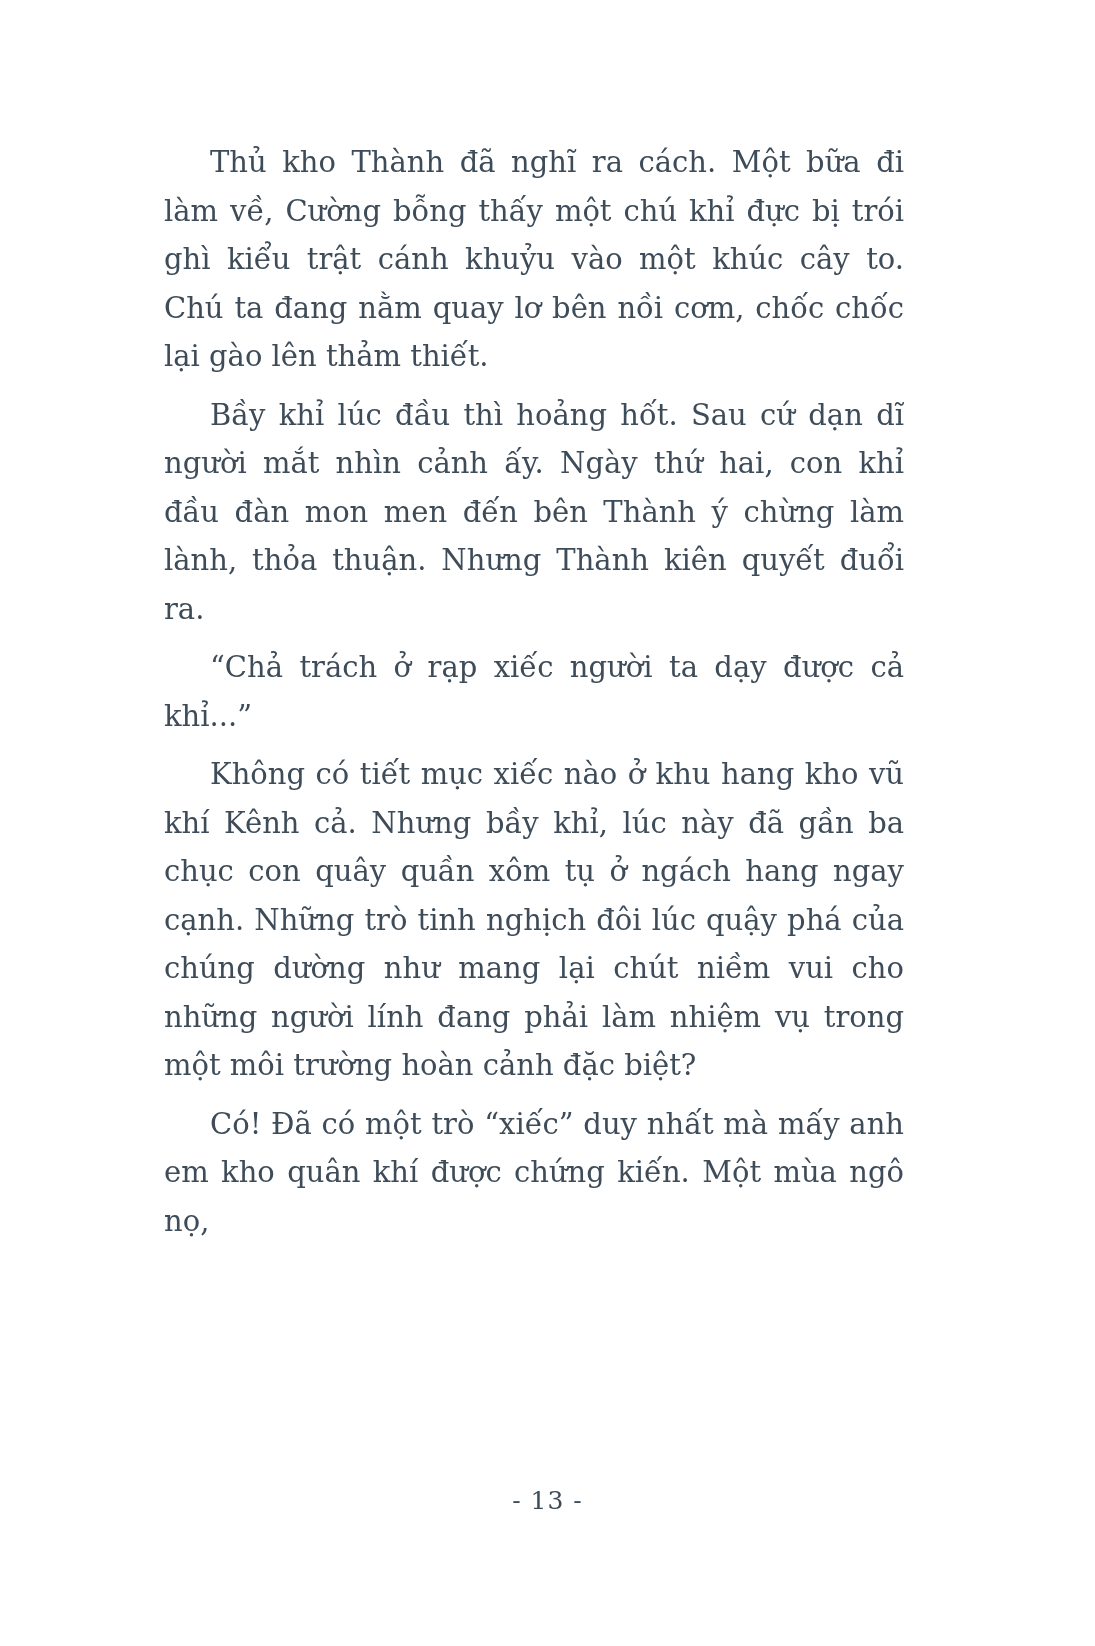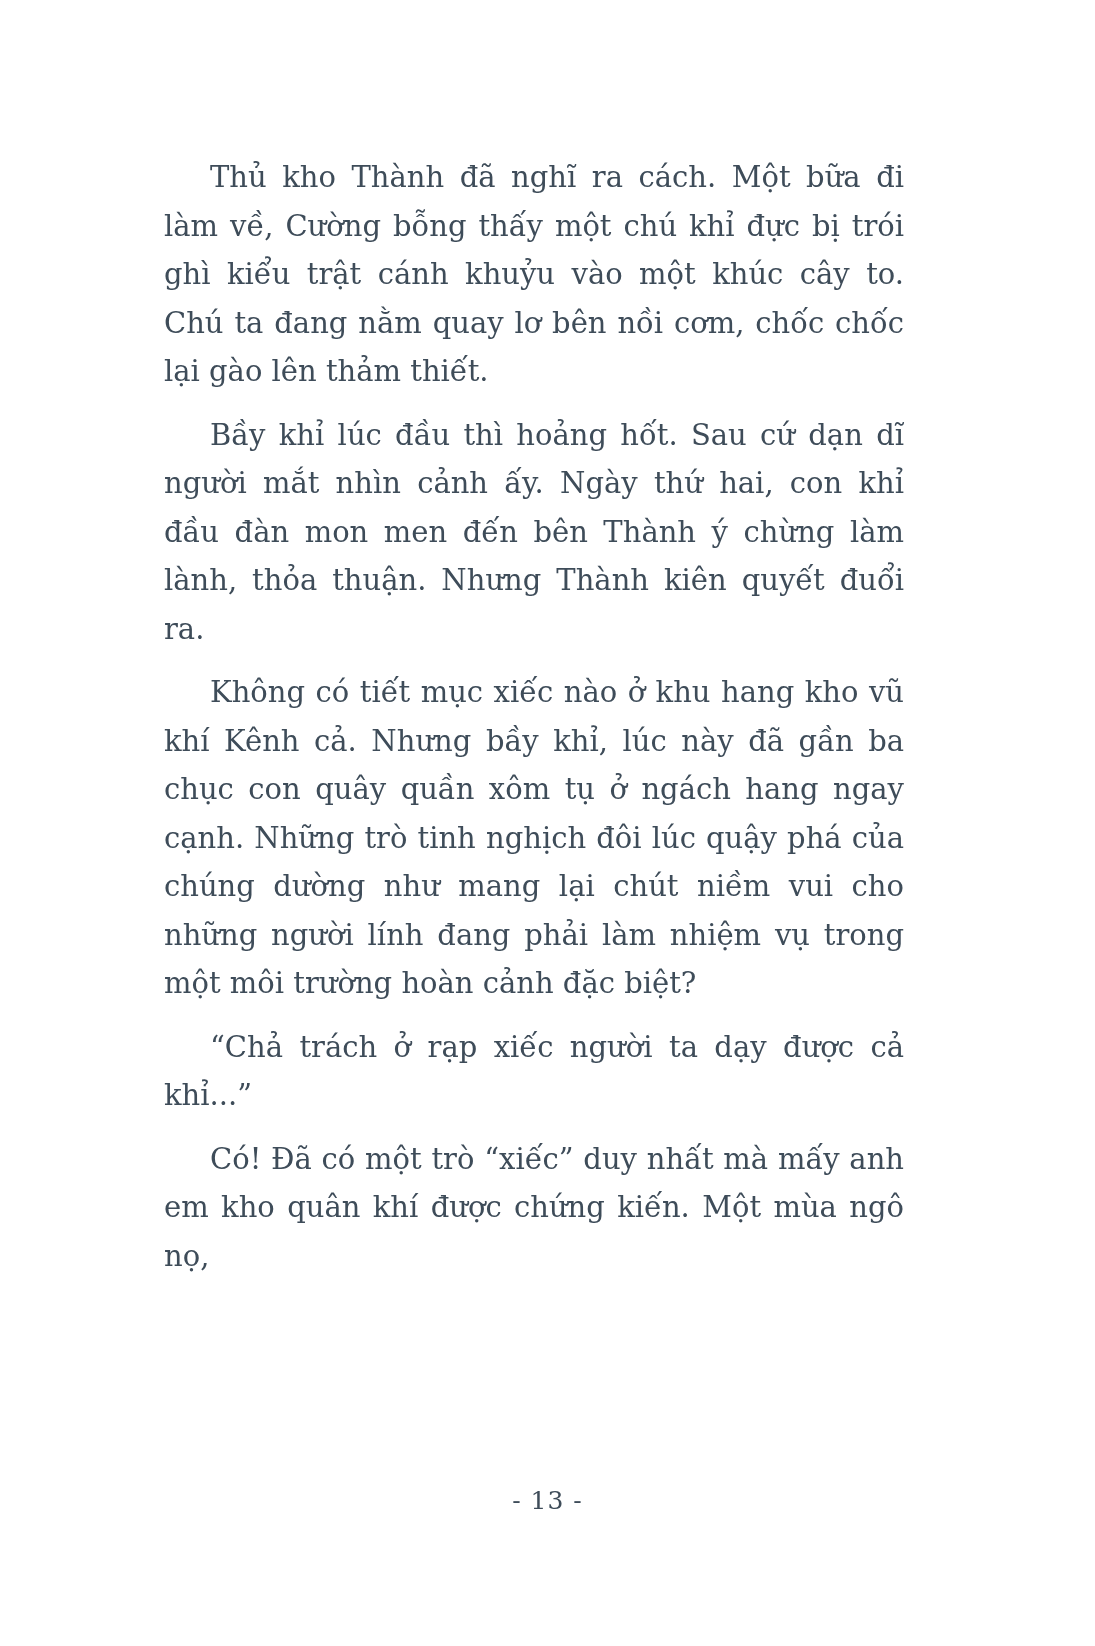"Thủ kho Thành đã nghĩ" .text-block p { margin: 15px 0 10px 0 -> 0 0 10px 0 }
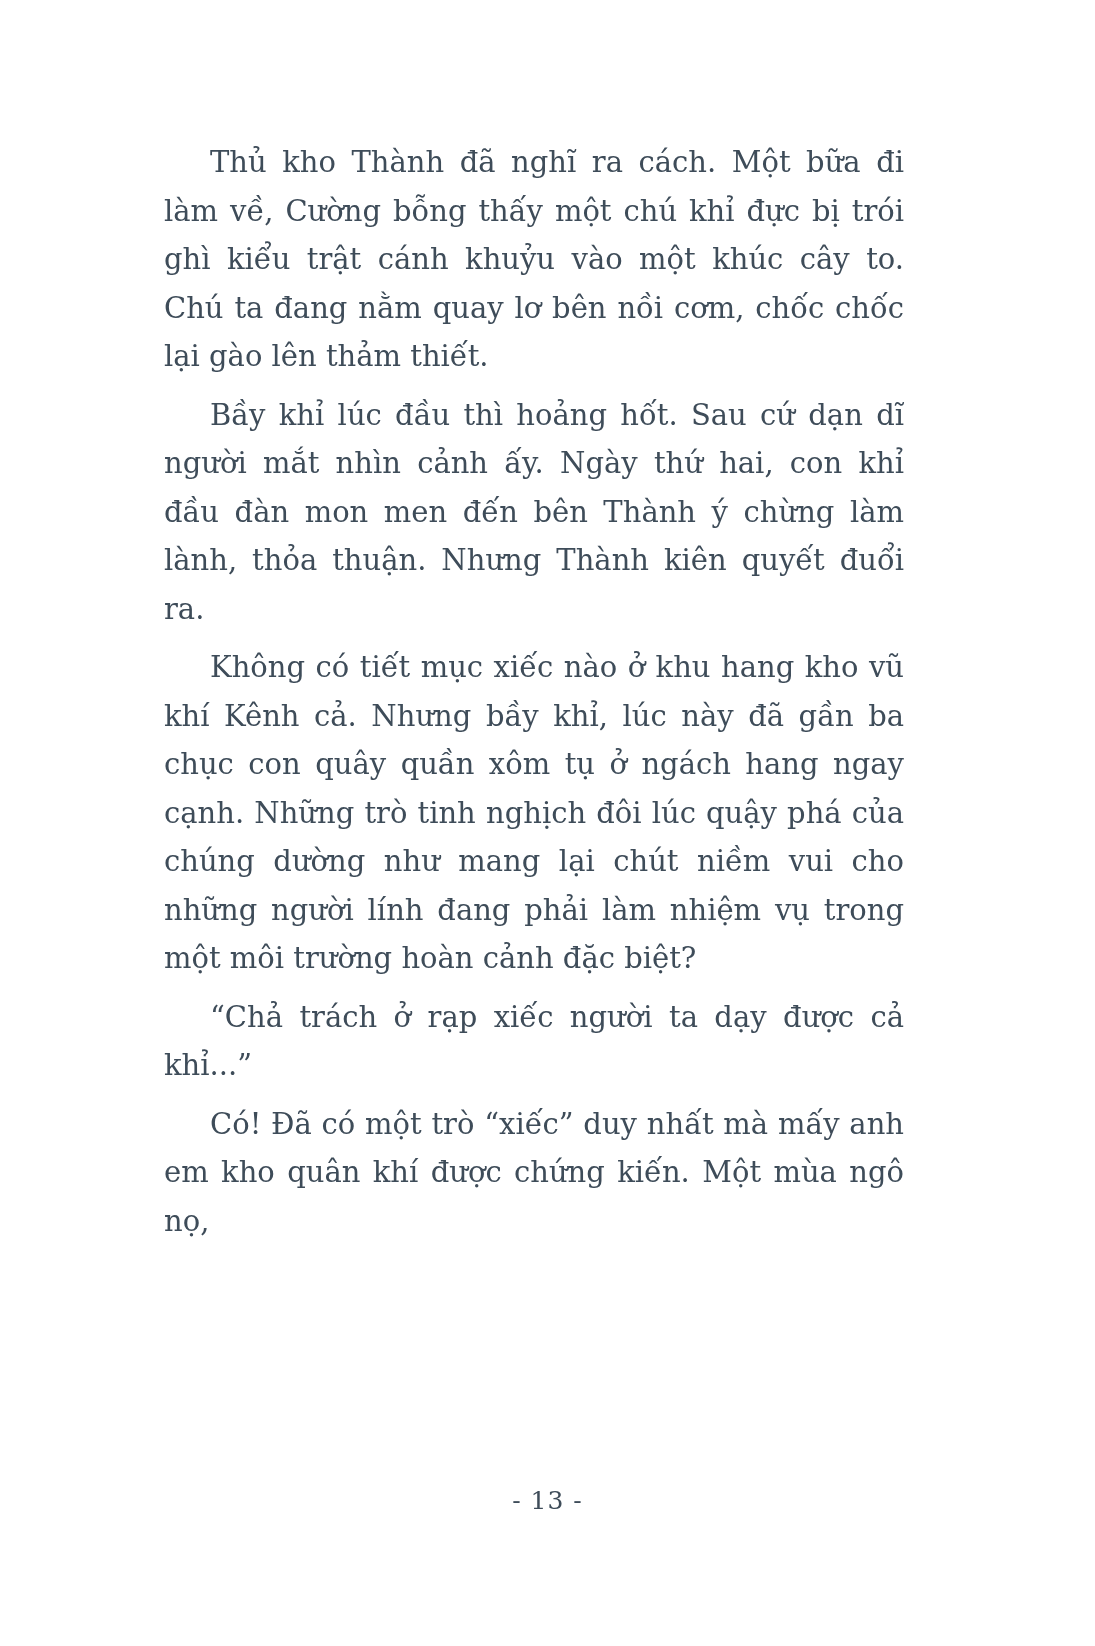"Không có tiết mục xiếc" p { order: before "“Chả trách ở rạp xiếc" -> after "“Chả trách ở rạp xiếc" }
